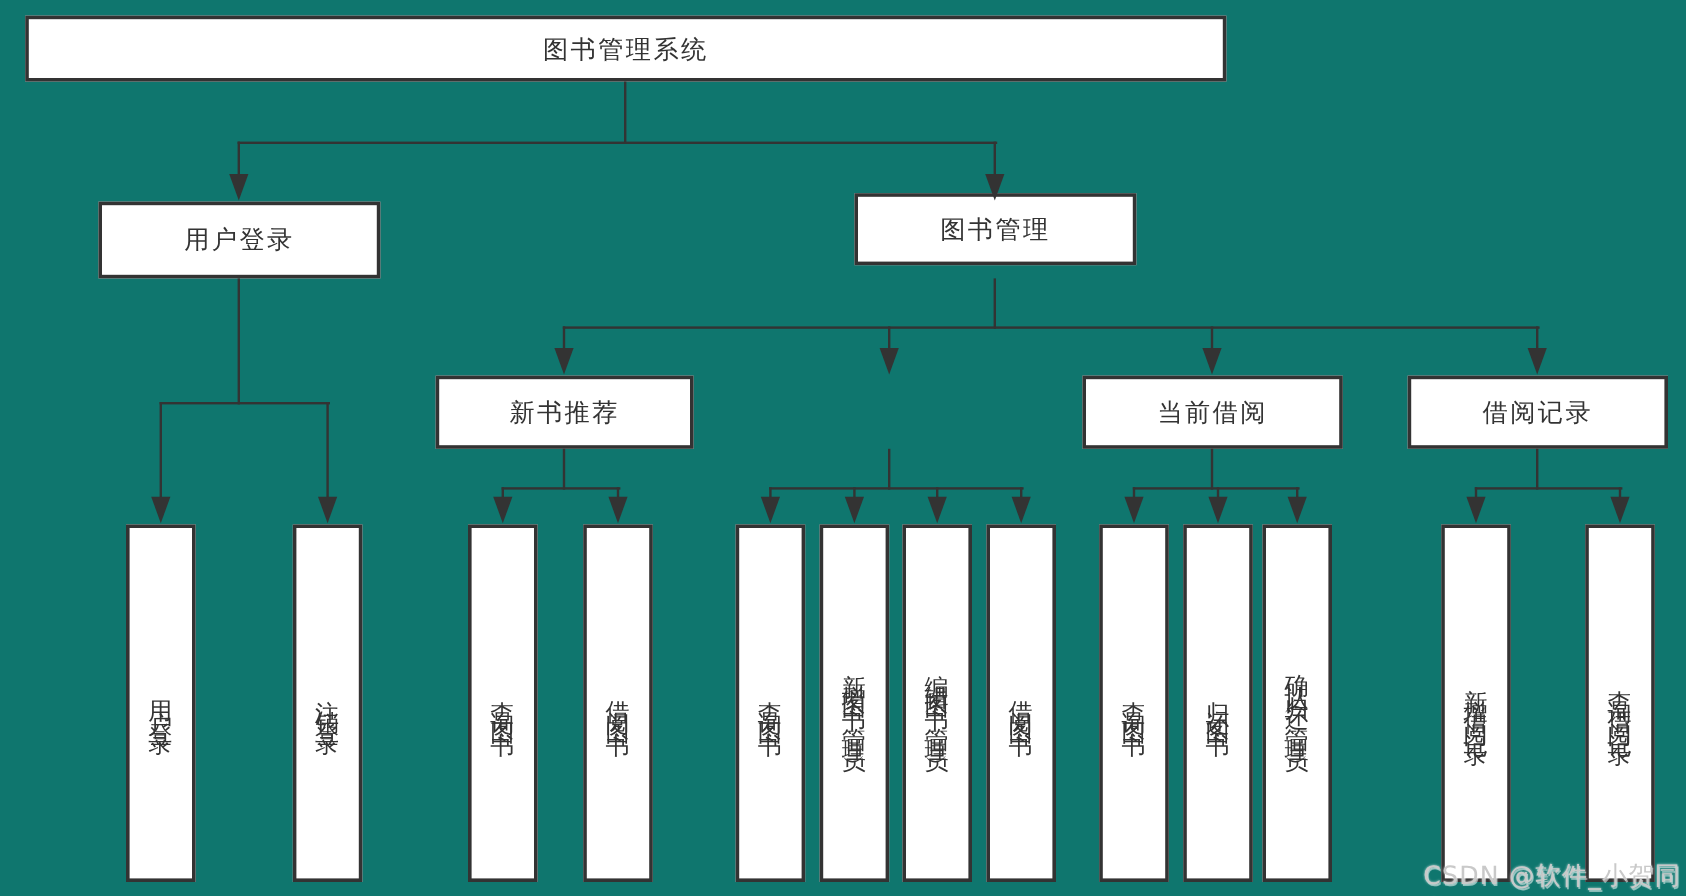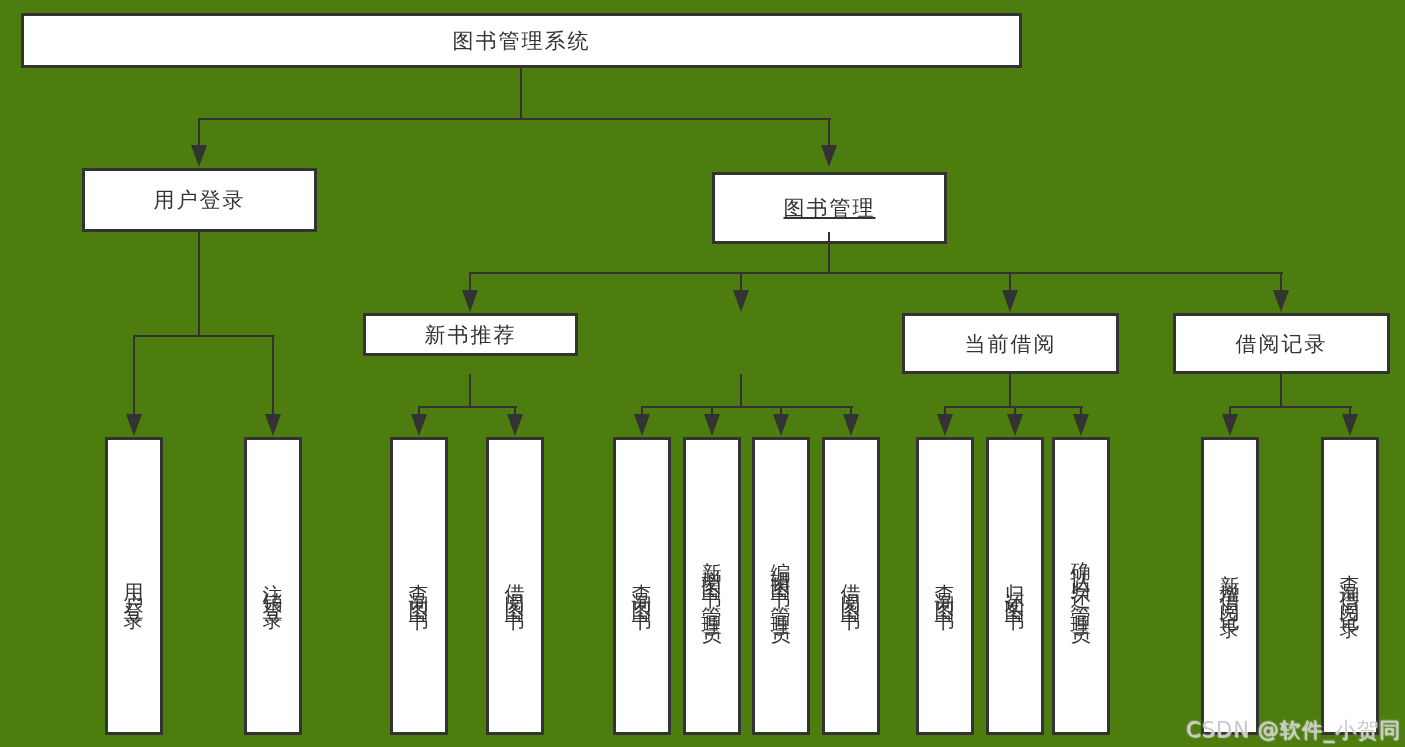"图书管理系统" #canvas { background: #4d7c0f -> #0f766e }
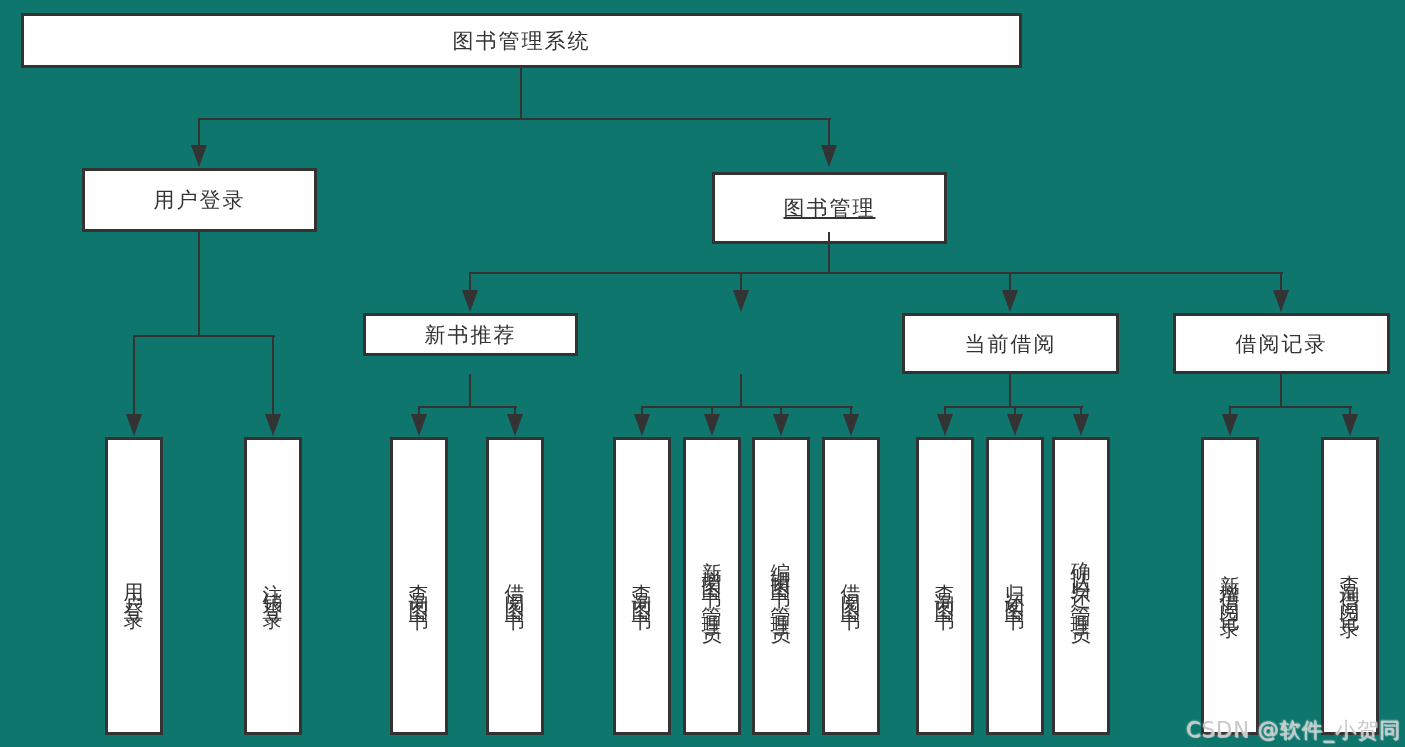"图书管理" div.box { height: 72px -> 60px; text-decoration: underline -> none; top: 172px -> 161px }
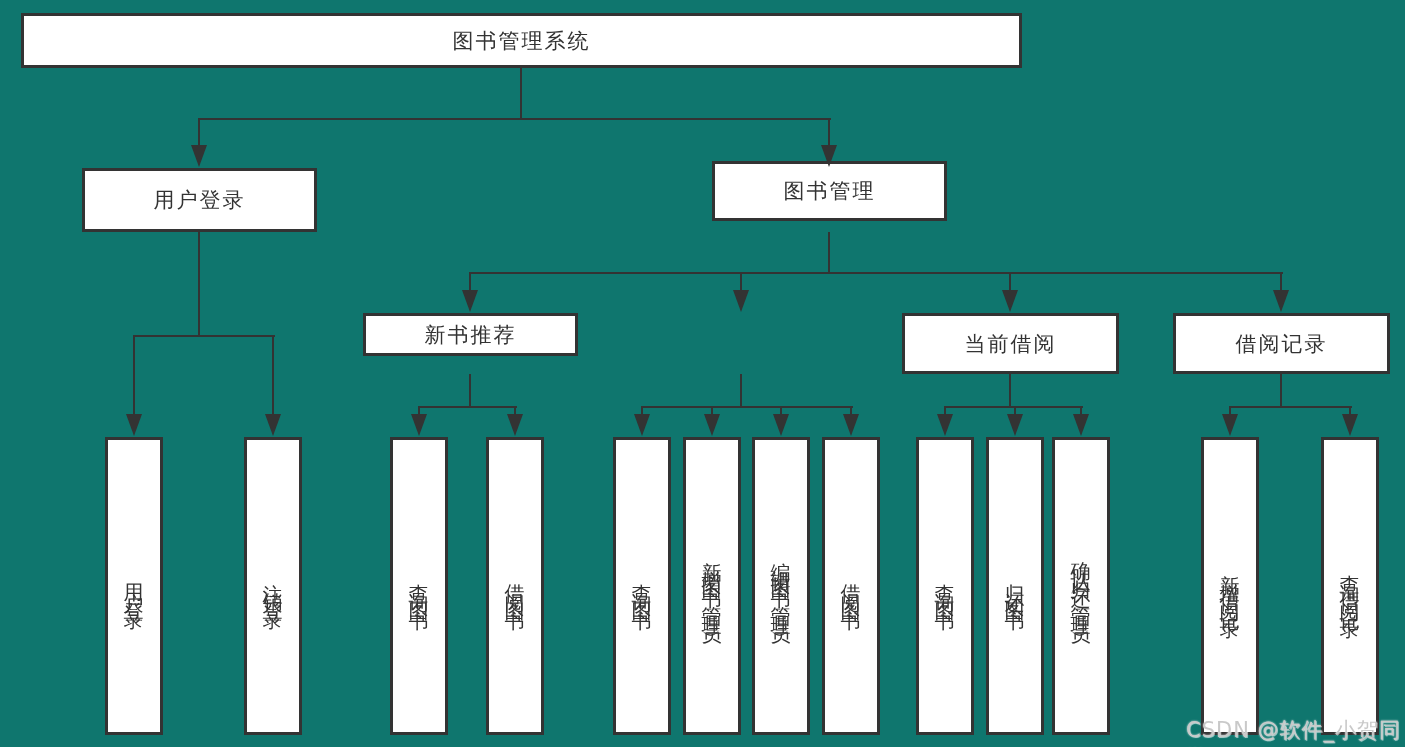"新书推荐" div.box { height: 43px -> 61px }
